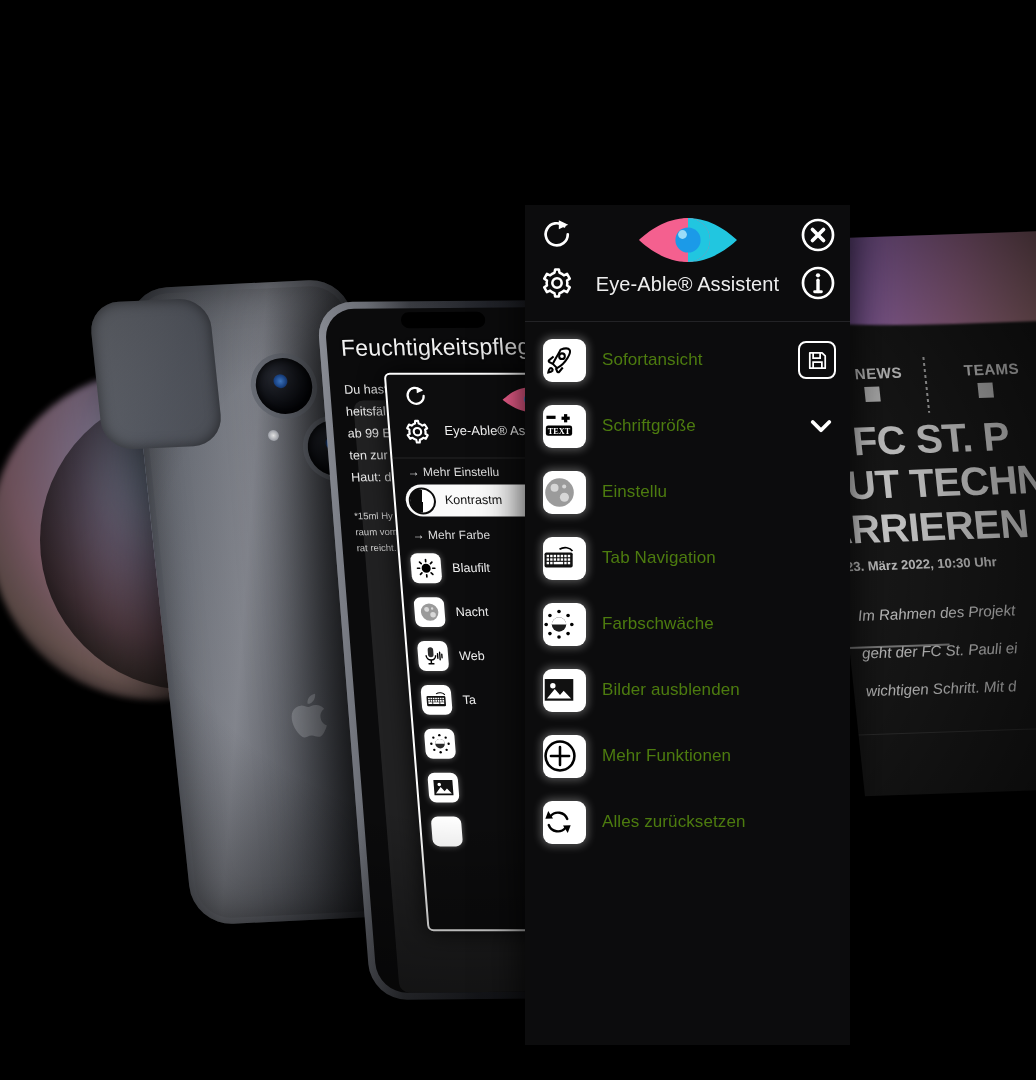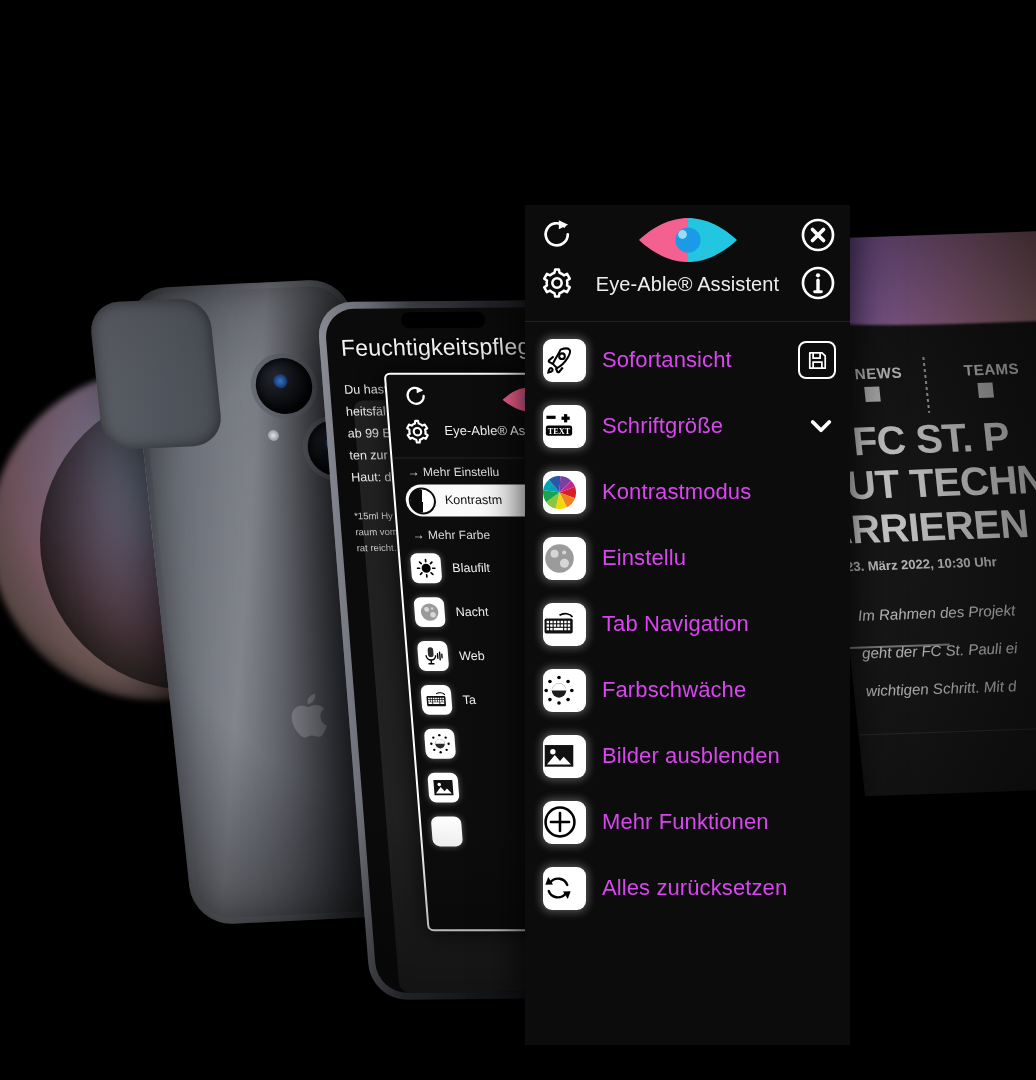"Sofortansicht" .lbl { color: #d946ef -> #4d7c0f; font-size: 22px -> 17px }
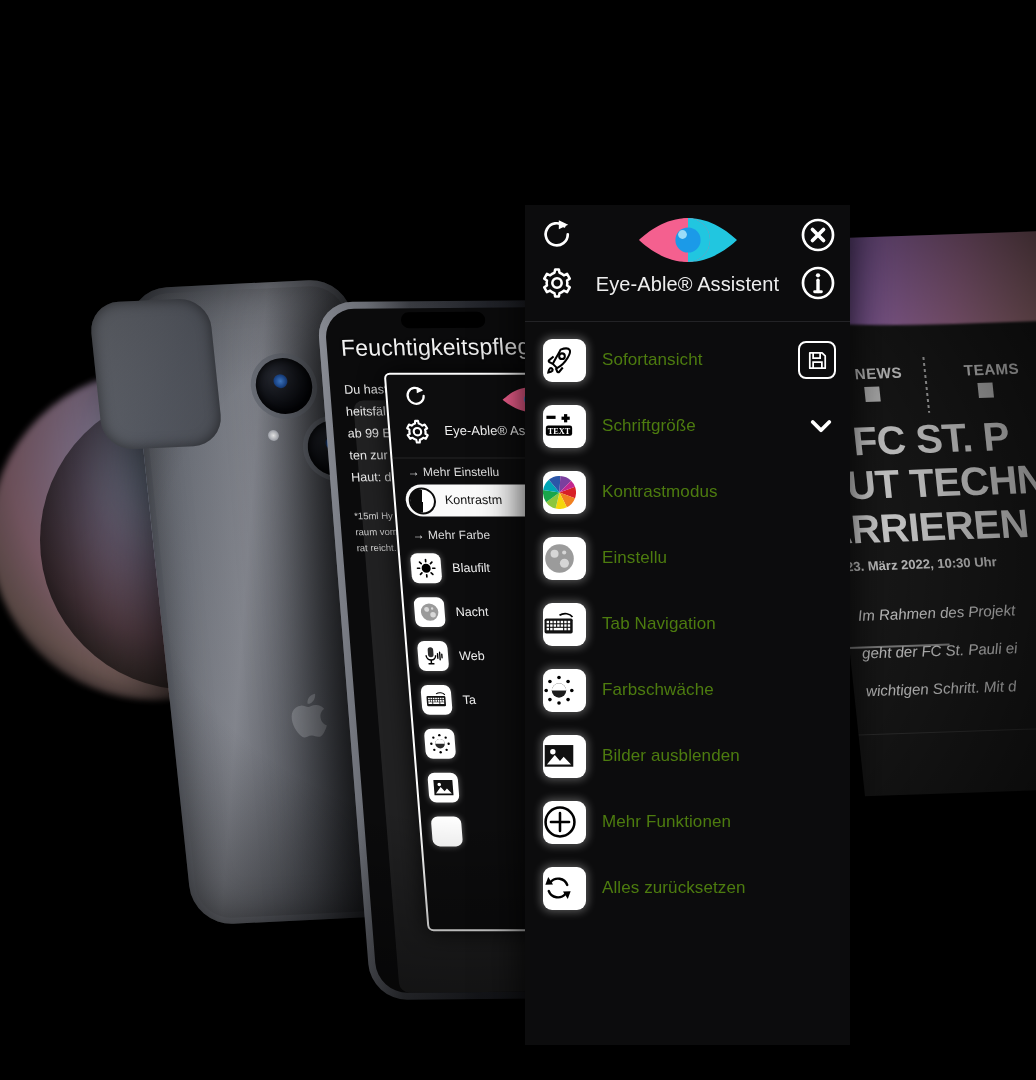"Kontrastmodus" div.menu-row { html: <div> <span> <svg> <g> <path></path> <path></path> <path></path> <path></path> <path></path> <path></path> <path></path> <path></path> <path></path> </g> </svg> </span> <span>Kontrastmodus</span> </div> -> none }
